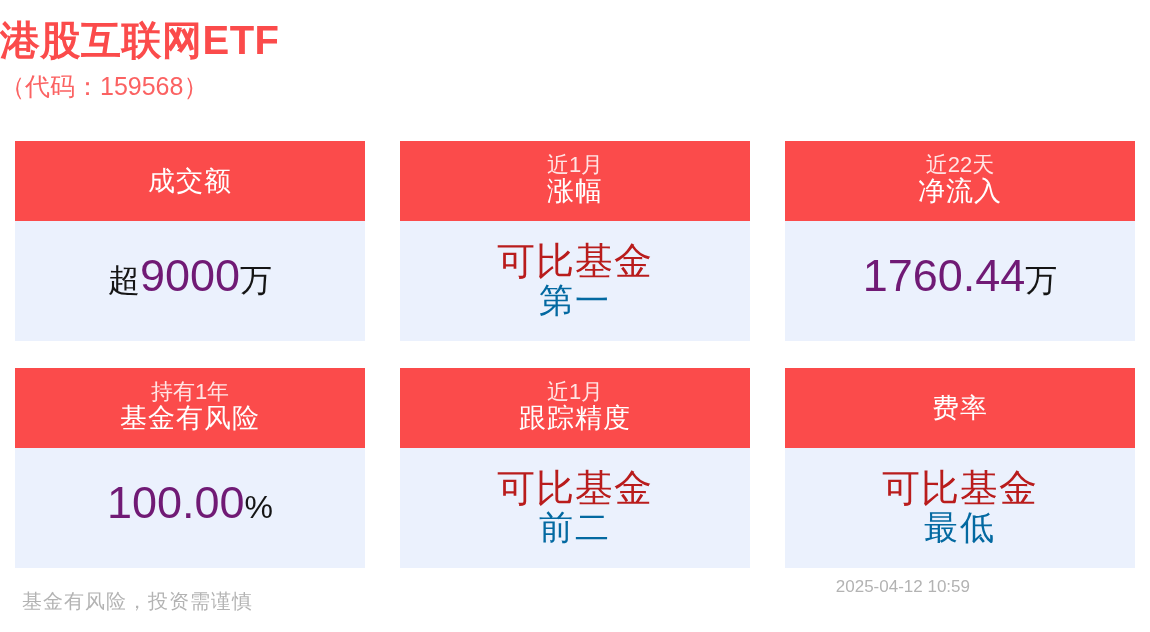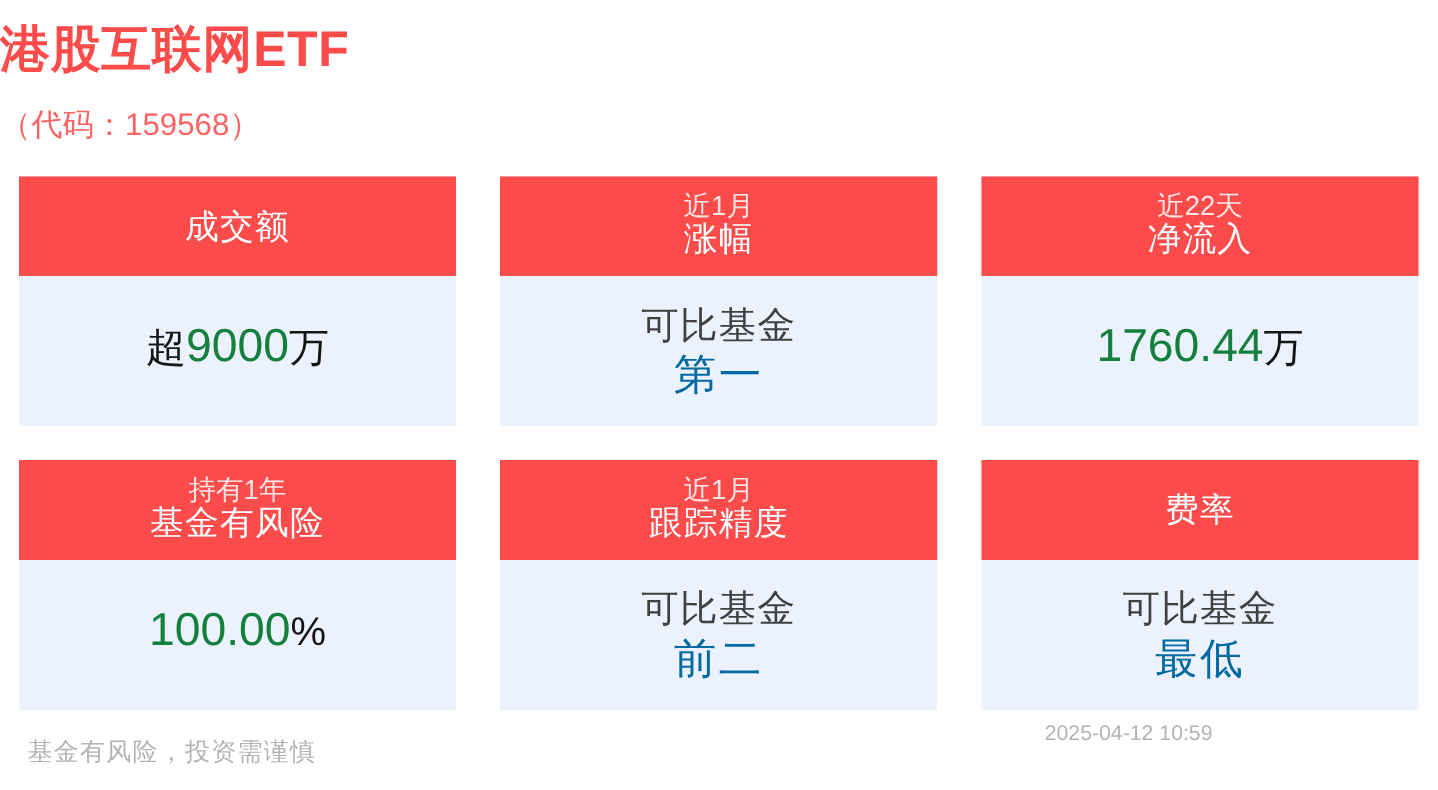"（代码：159568）" .page-subtitle { margin-top: 16px -> 2px }
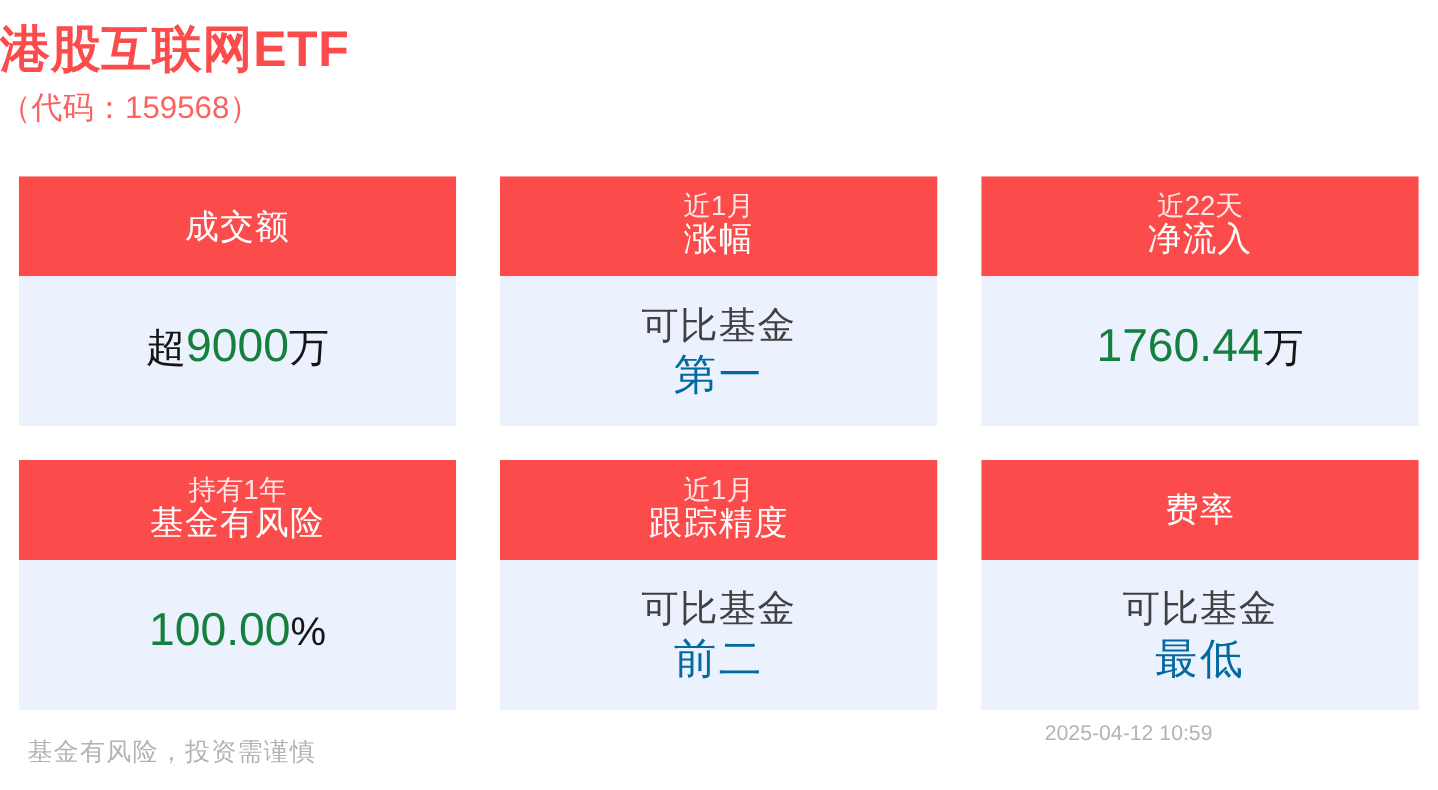"9000" .value-number { color: #15803d -> #701a75; font-size: 37px -> 45px }
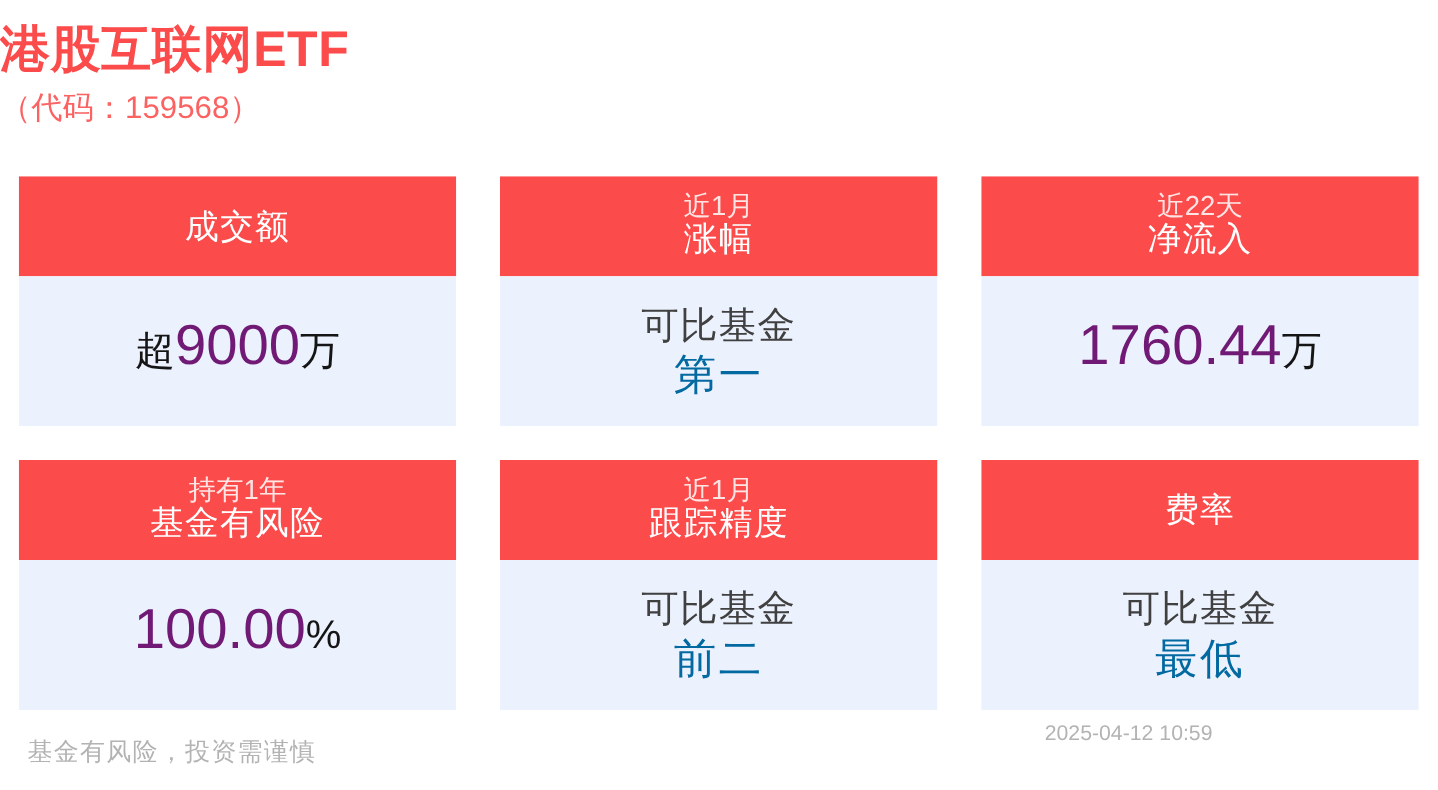"可比基金" .value-top { color: #404040 -> #b91c1c; font-size: 30px -> 38px }
